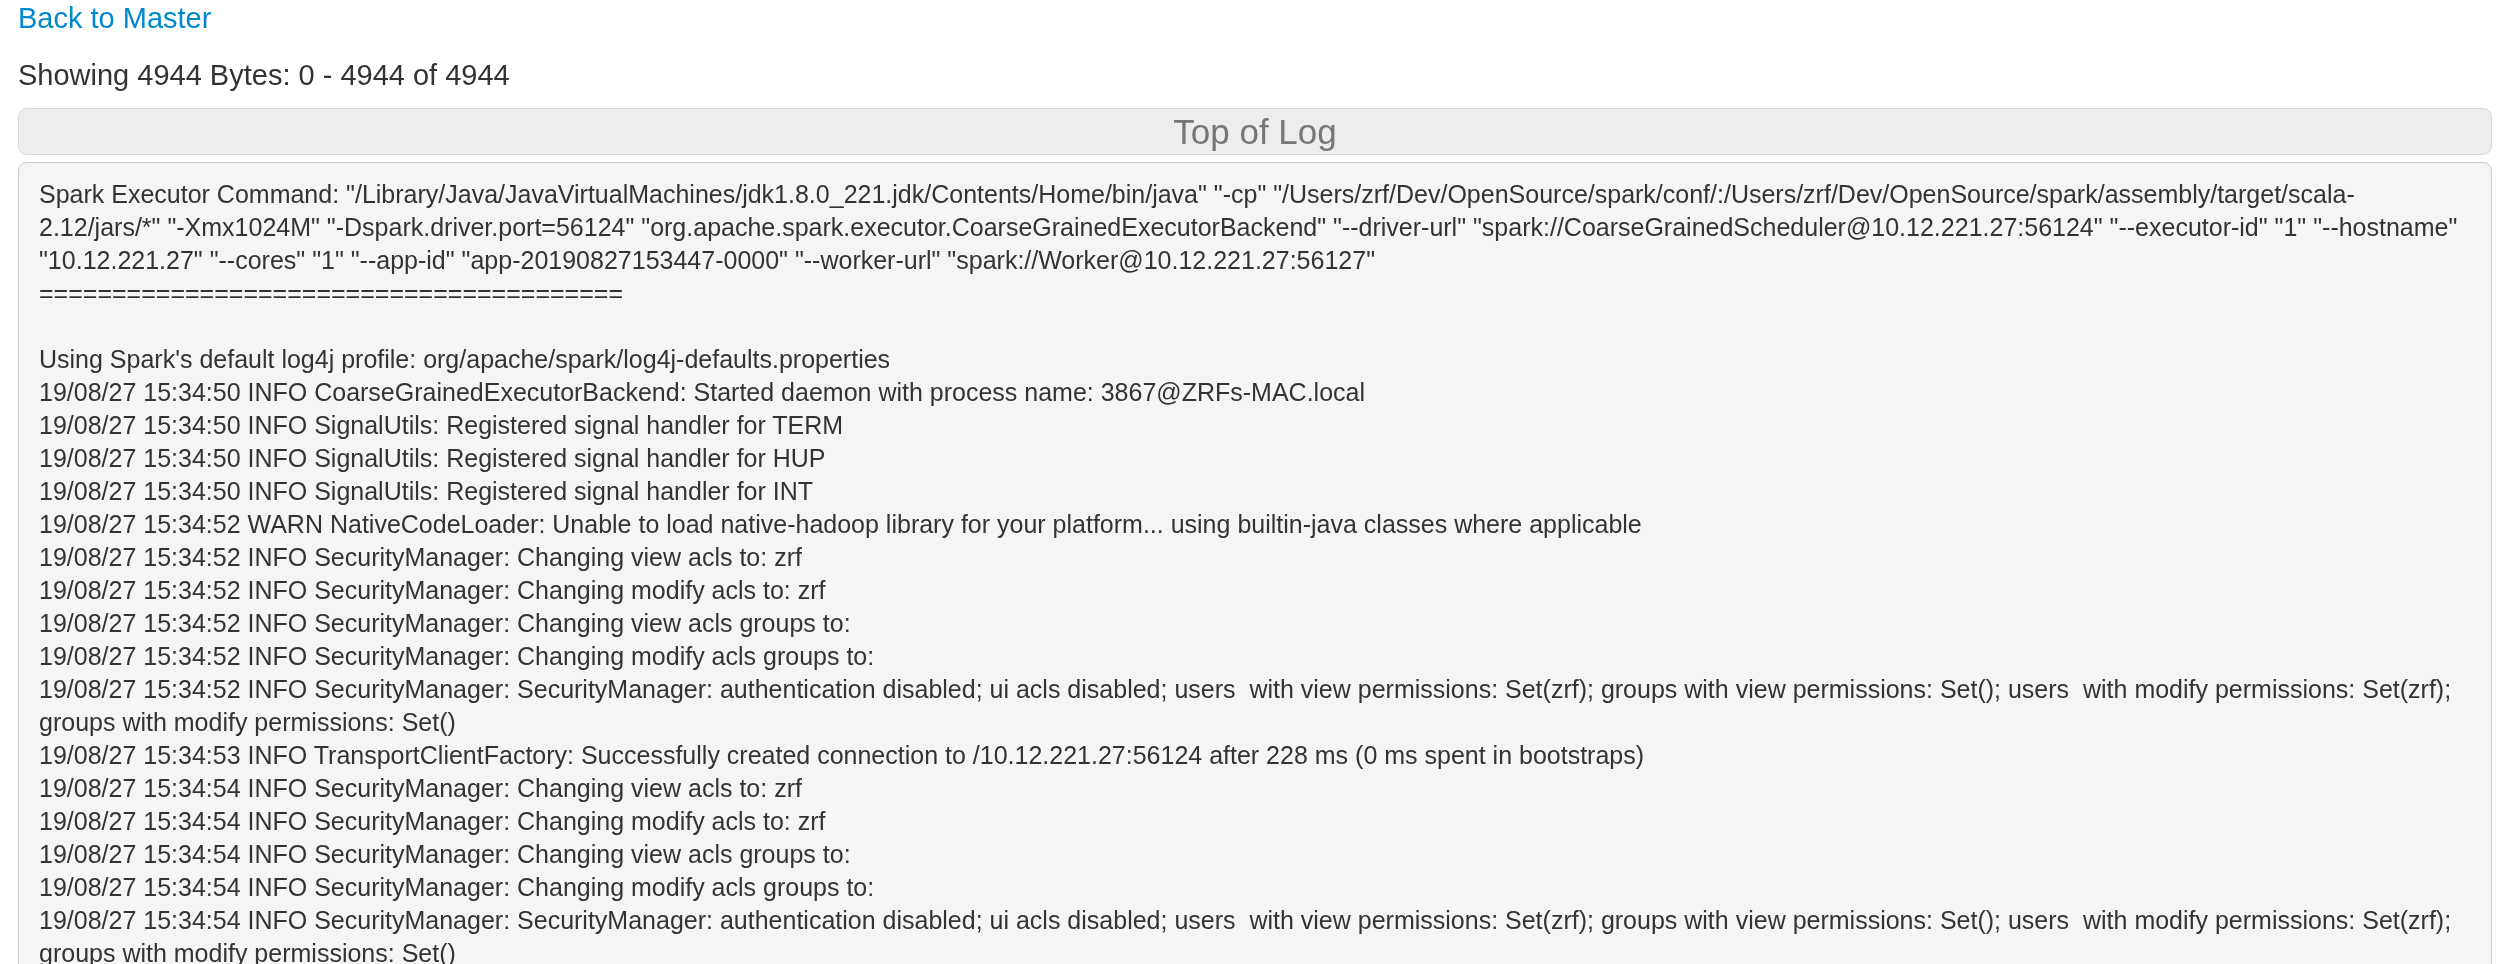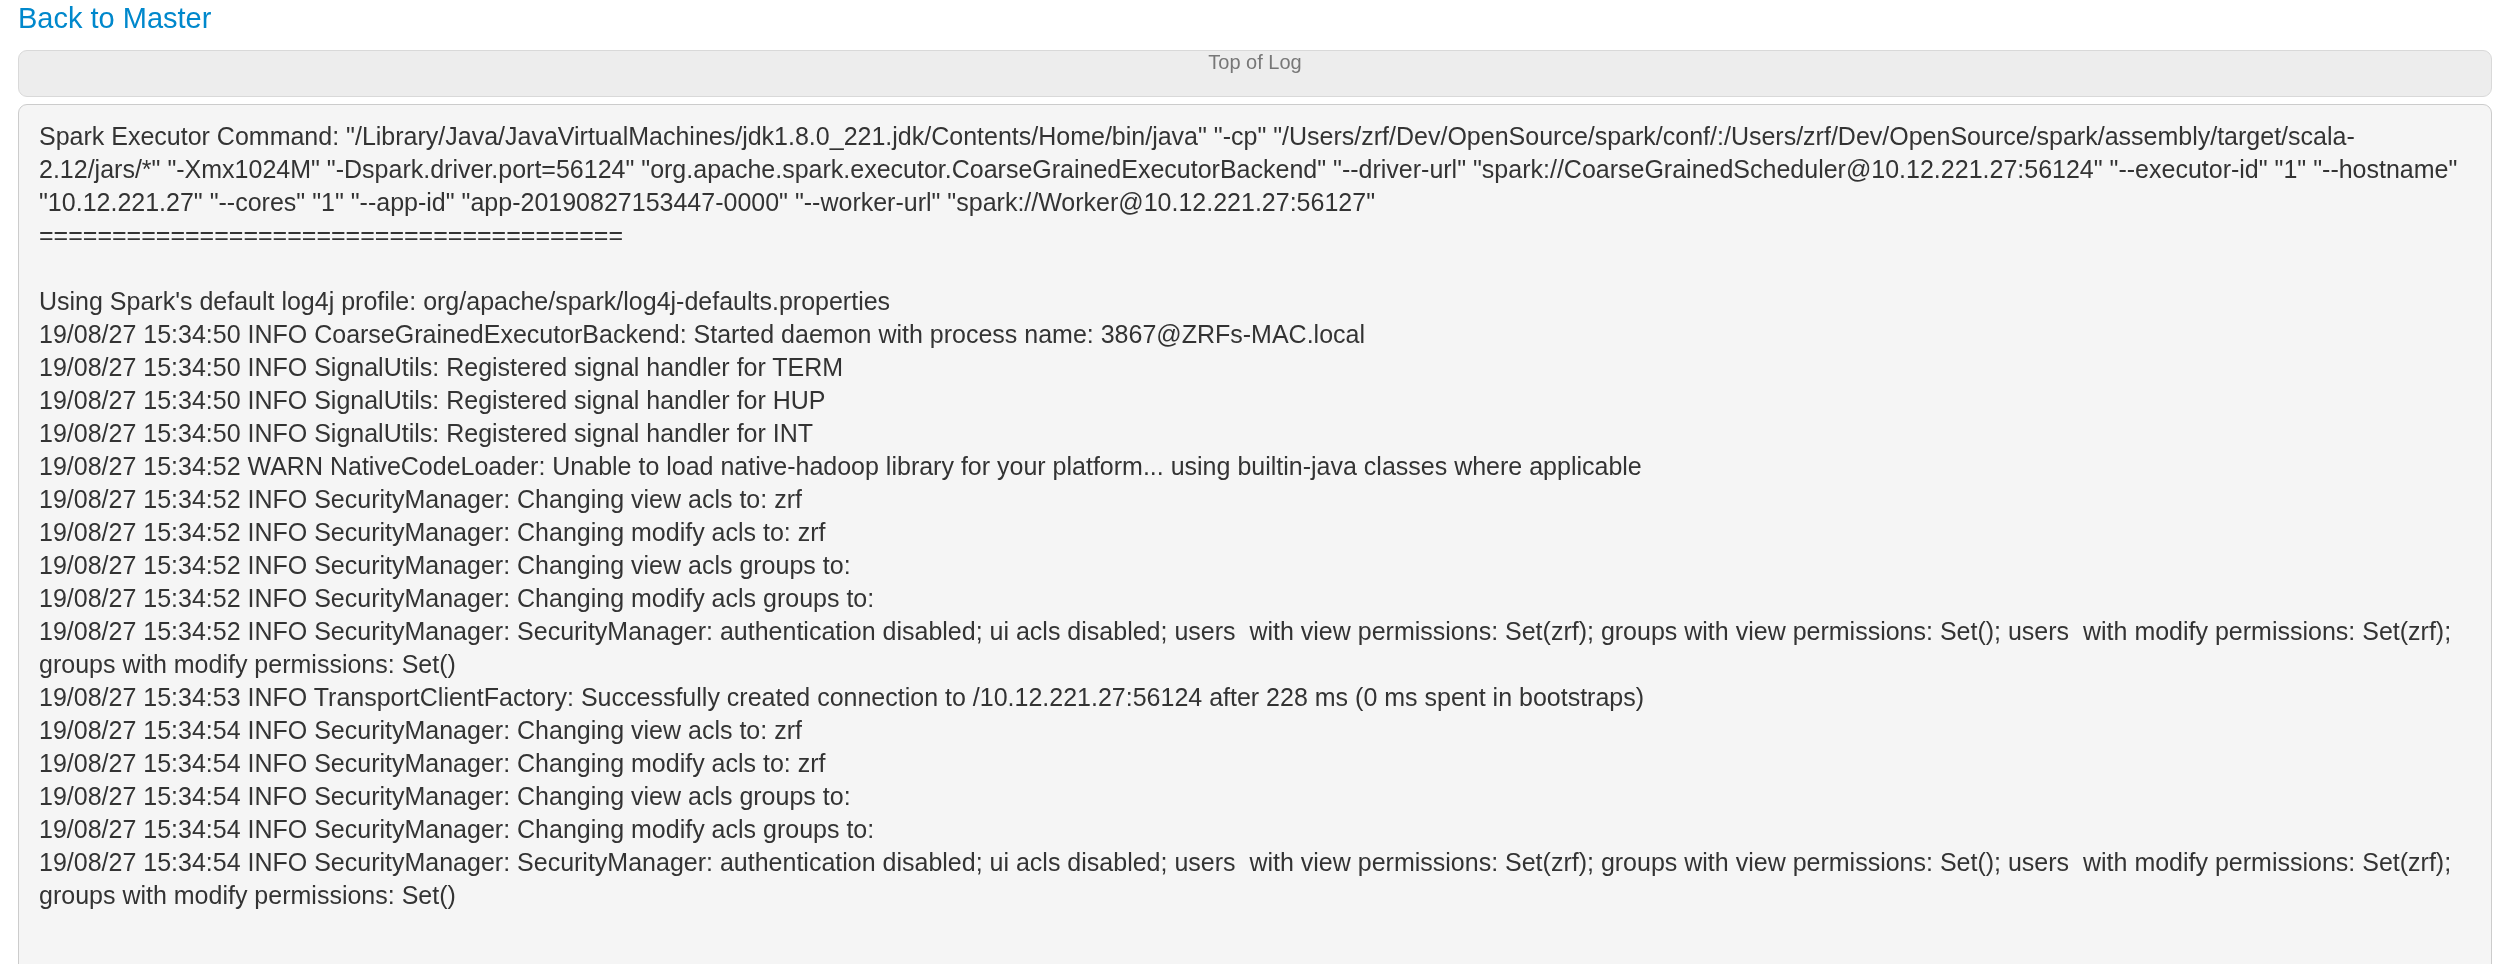"Showing 4944 Bytes: 0 -" div.byte-range { html: none -> <div>Showing 4944 Bytes: 0 - 4944 of 4944</div> }
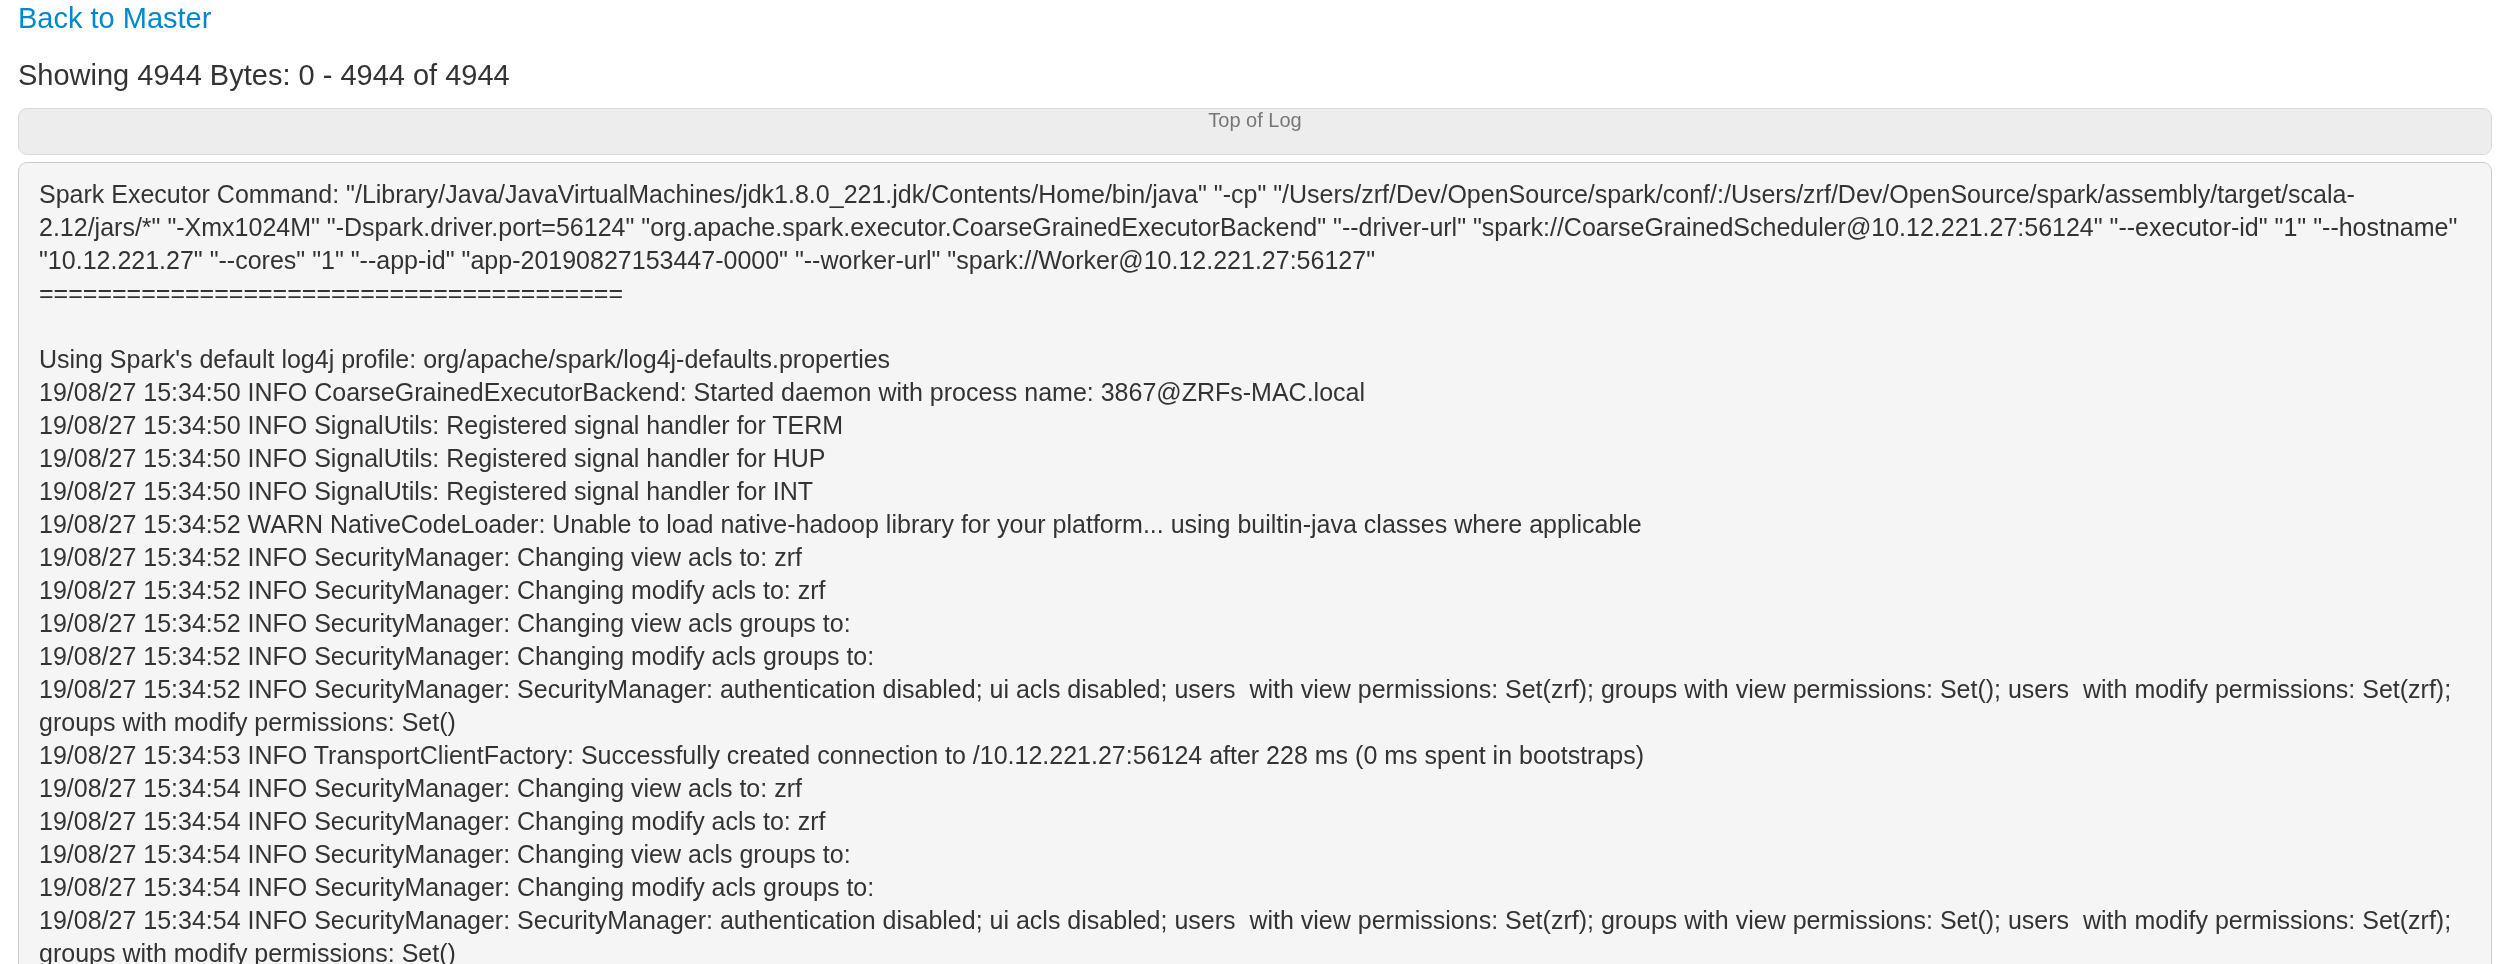"Top of Log" .log-header-bar { align-items: none -> center; font-size: 20px -> 35px }
